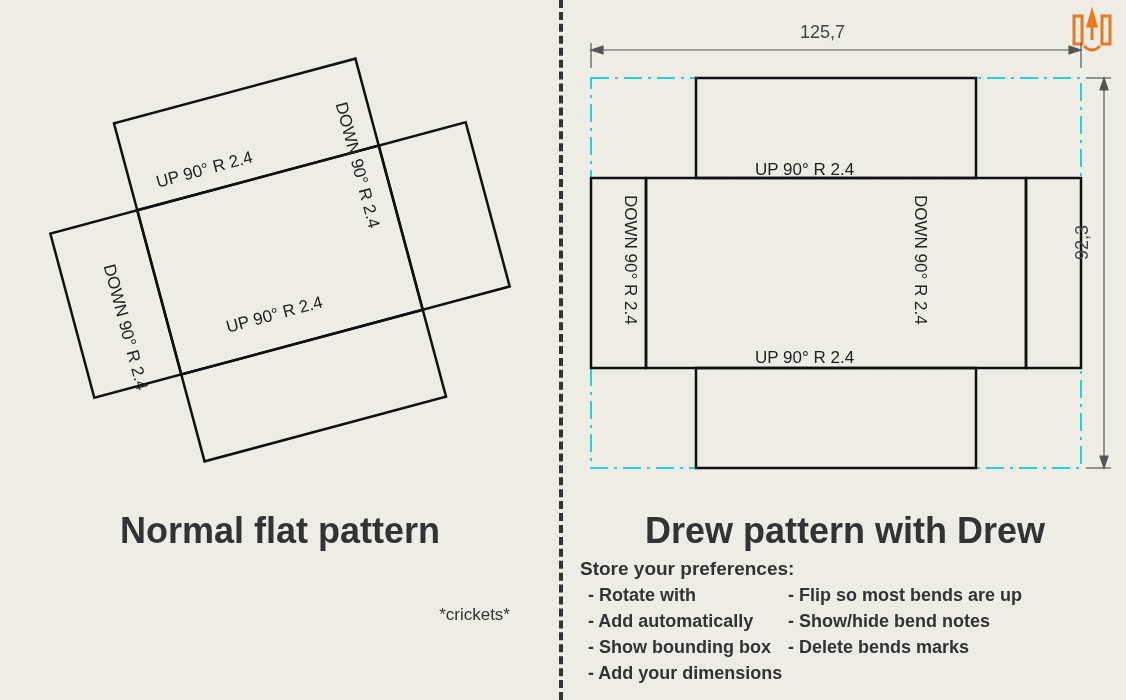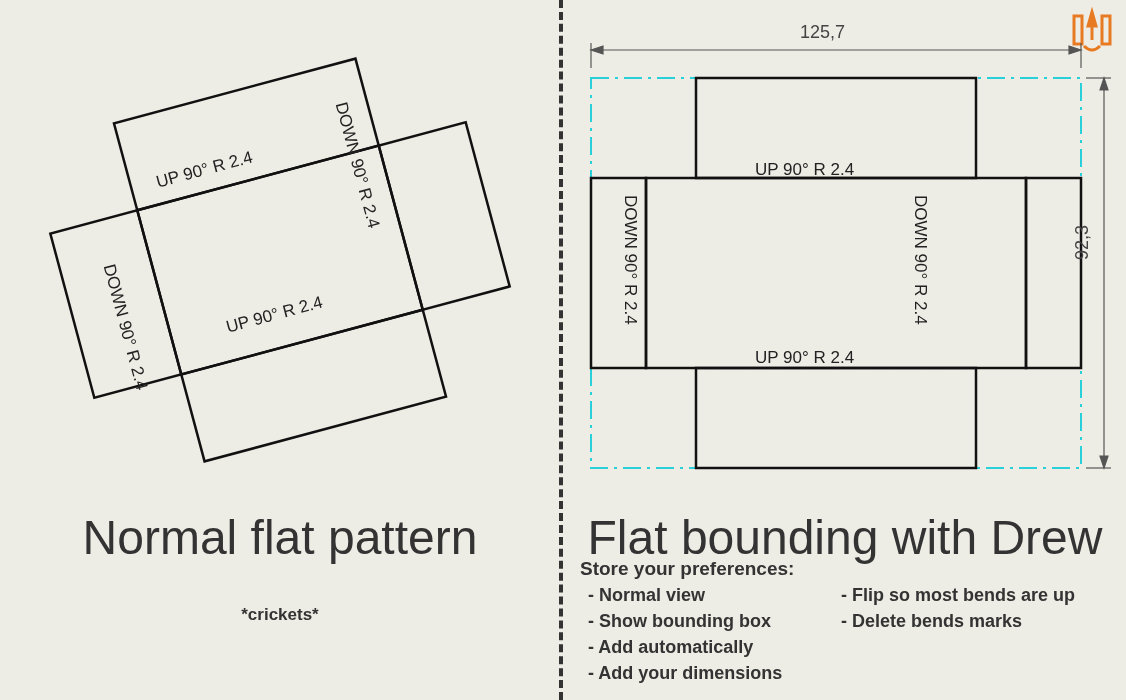"Normal flat pattern" .title { font-size: 48px -> 36px; font-weight: 400 -> 700 }
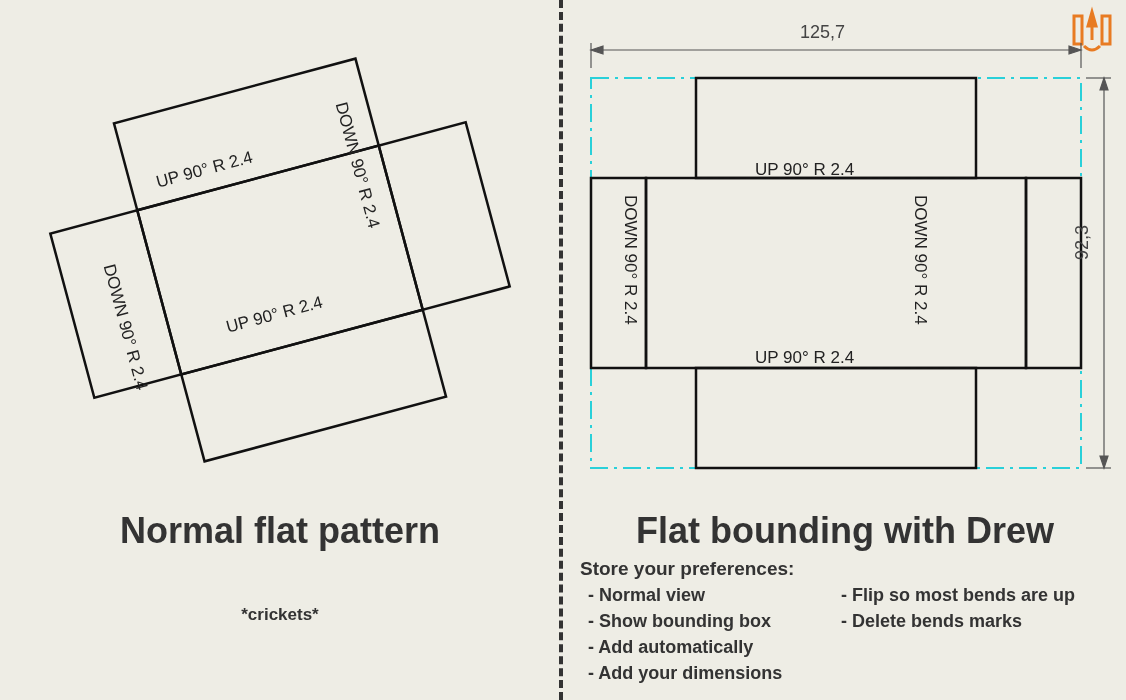"Flat bounding with Drew" div.title { text: Flat bounding -> Drew pattern }
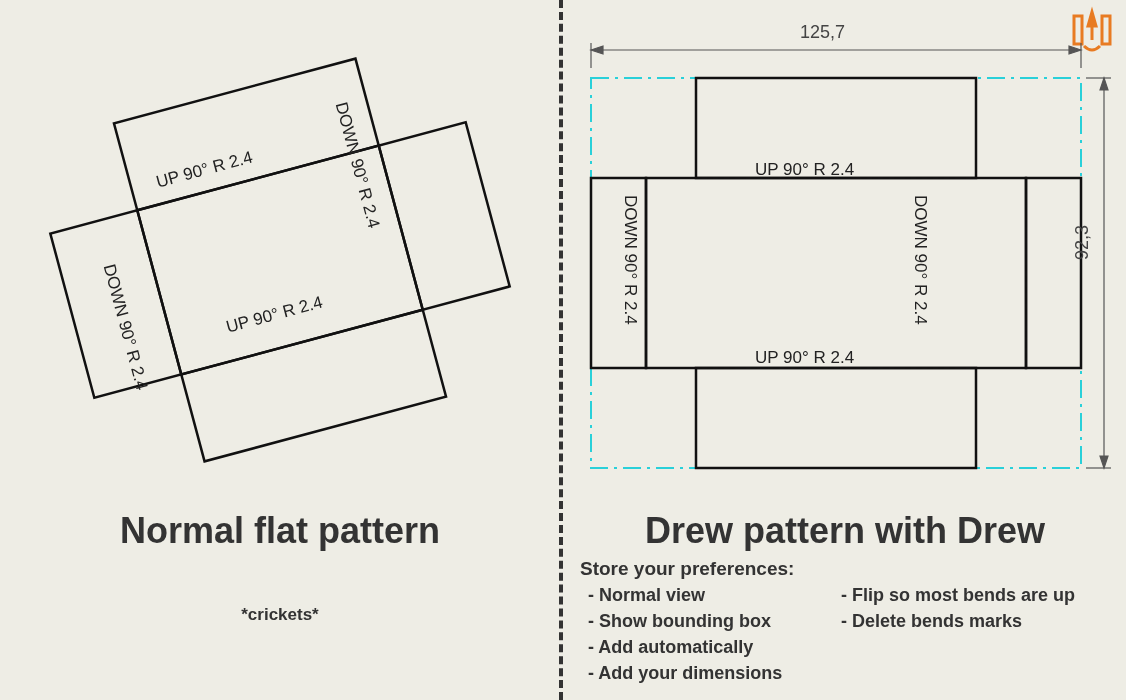"- Normal view" div { text: Normal view -> Rotate with }
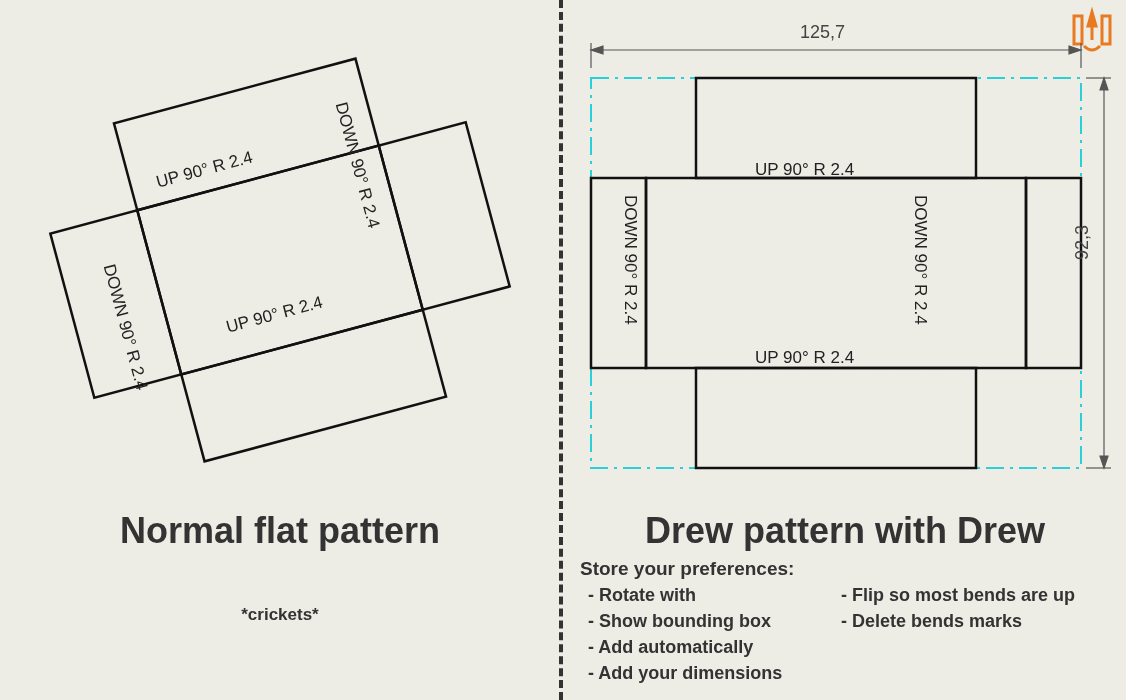"- Flip so most bends" .col2 { left: 841px -> 788px }
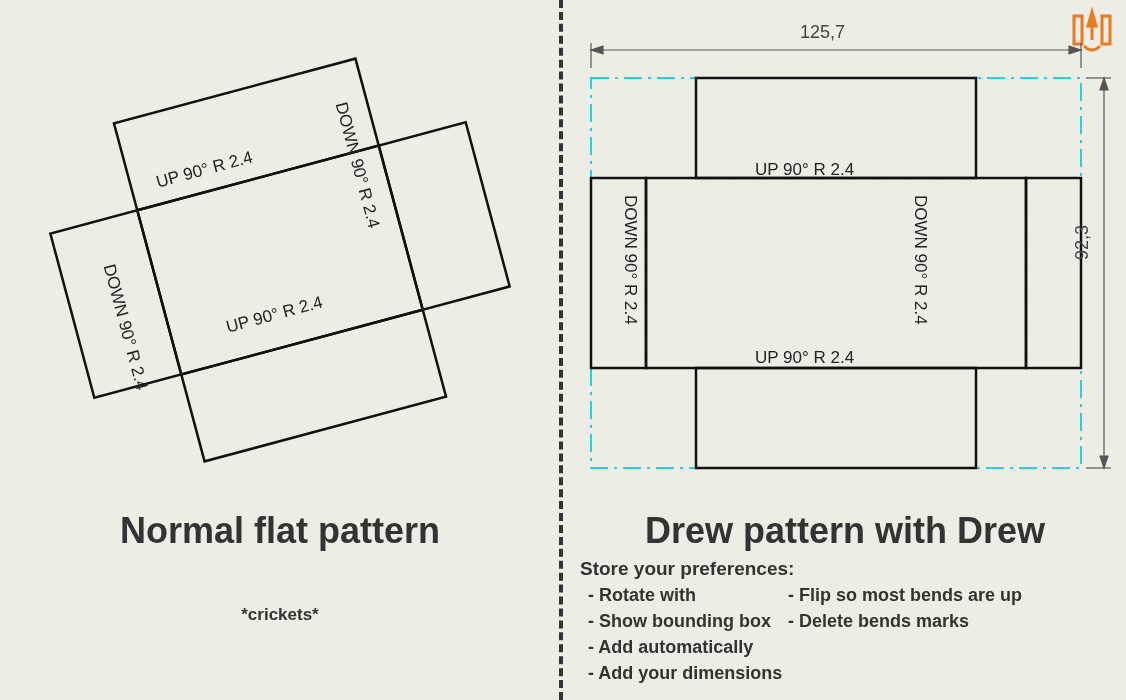"*crickets*" .crickets { font-weight: 700 -> 400; text-align: center -> right }
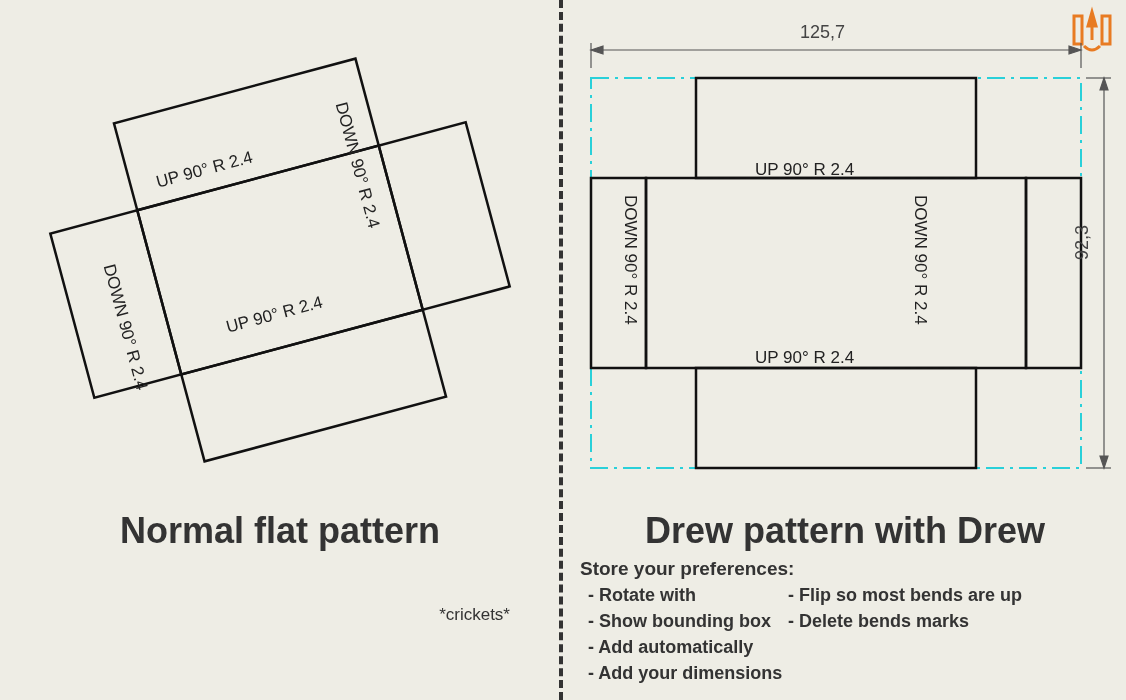"- Show/hide bend notes" div { html: none -> <div>- Show/hide bend notes</div> }
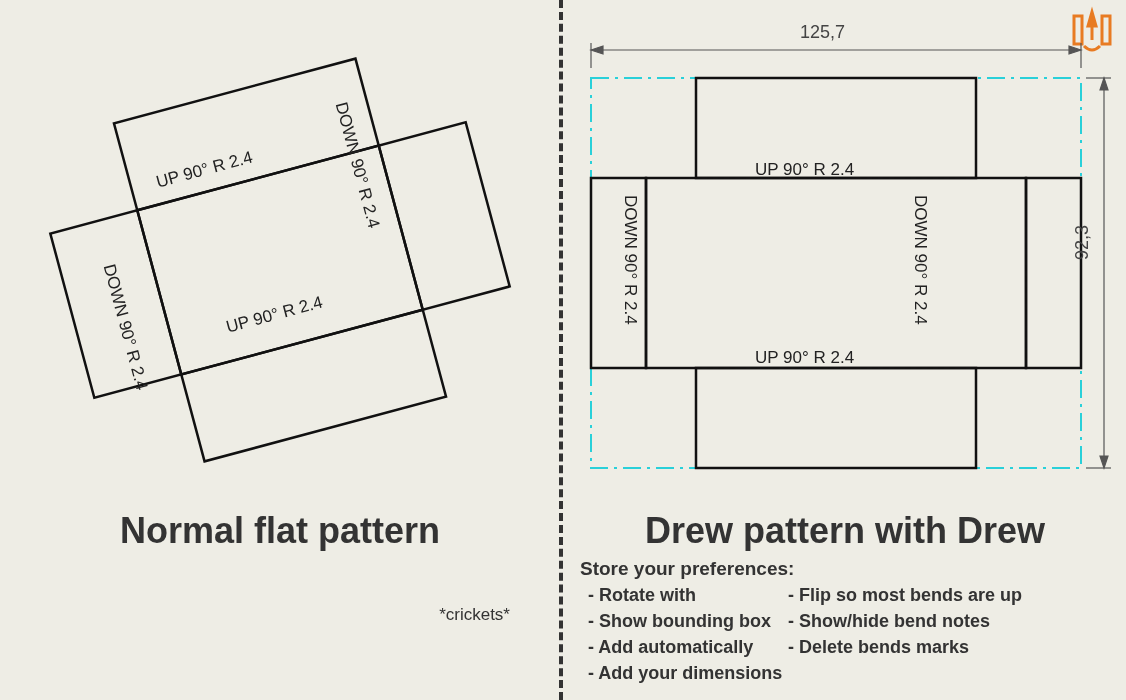"- Show bounding box" div { order: before "- Add automatically" -> after "- Add automatically" }
